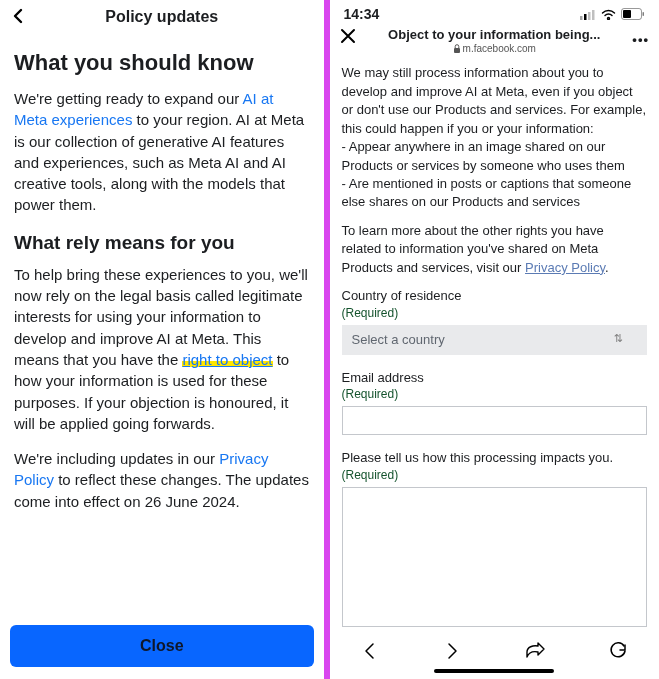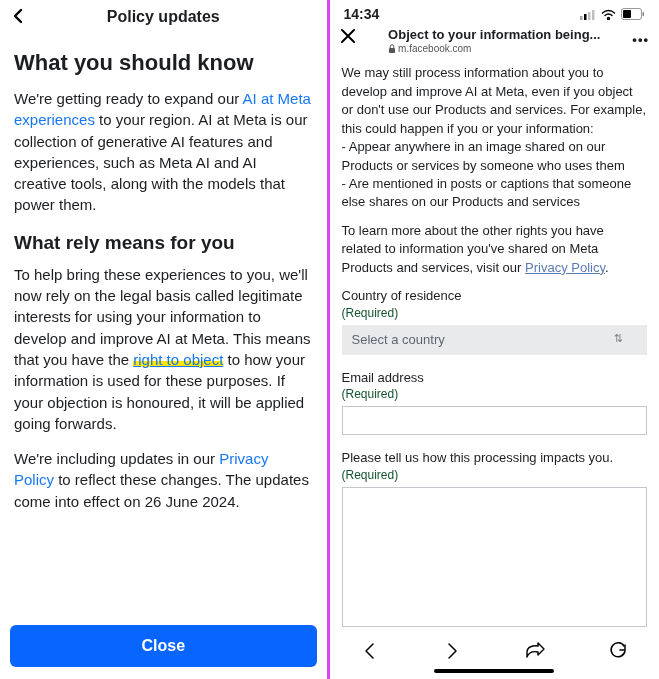"Policy updates" .pane { border-right: 3px solid #d946ef -> 6px solid #d946ef }
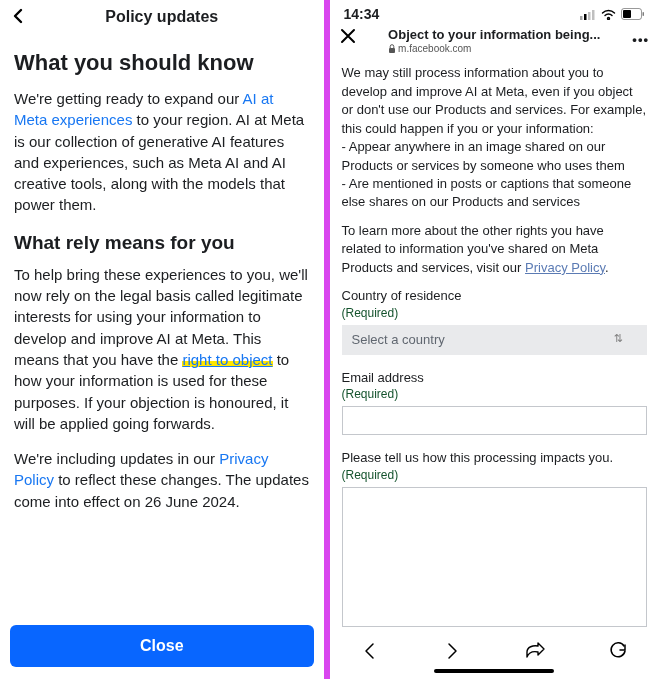"m.facebook.com" .r-sub { justify-content: none -> center }
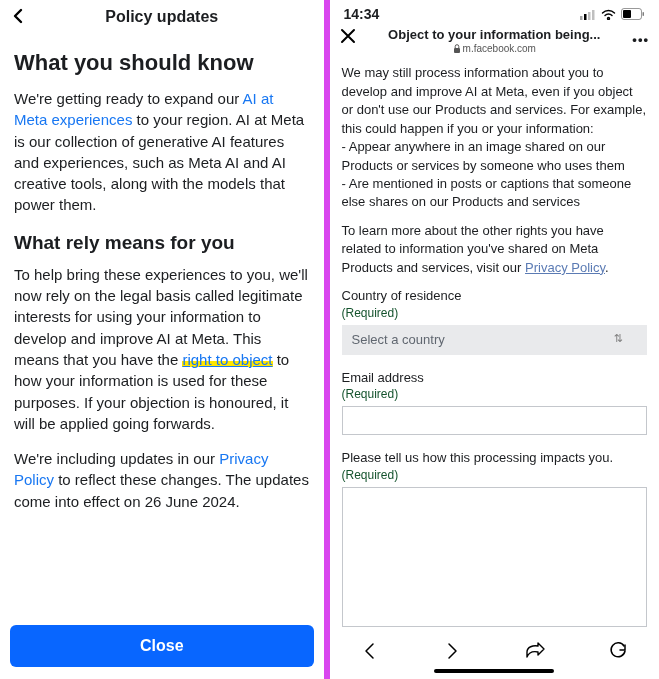"Close" .close-btn { color: #ffffff -> #0f172a }
